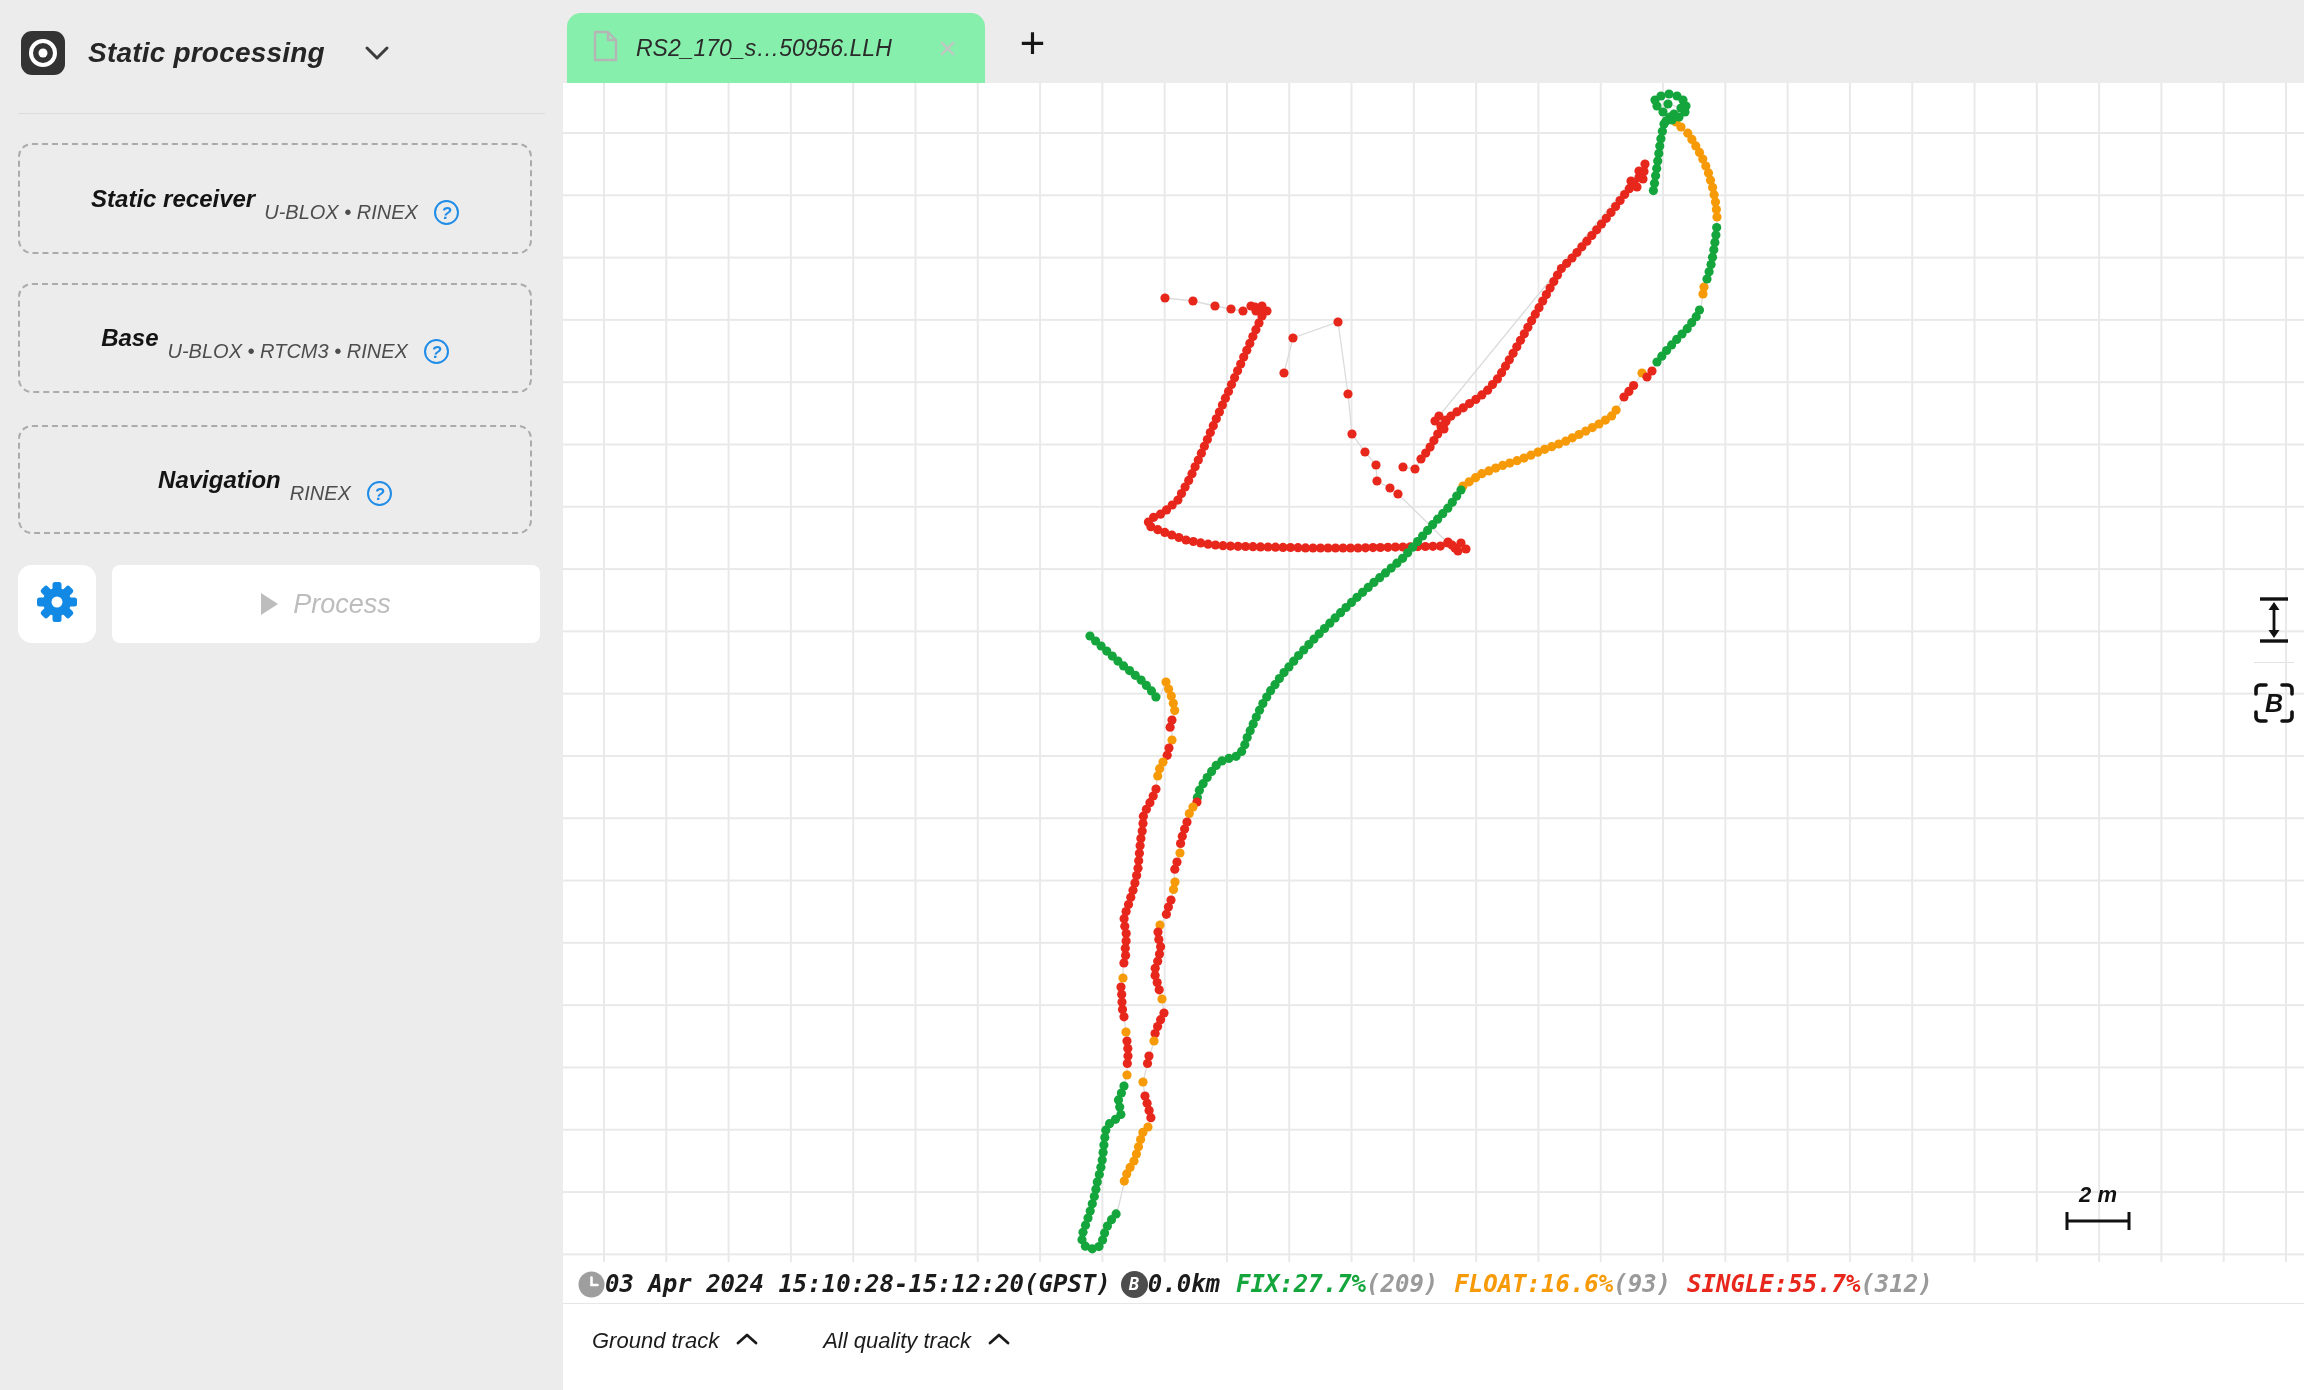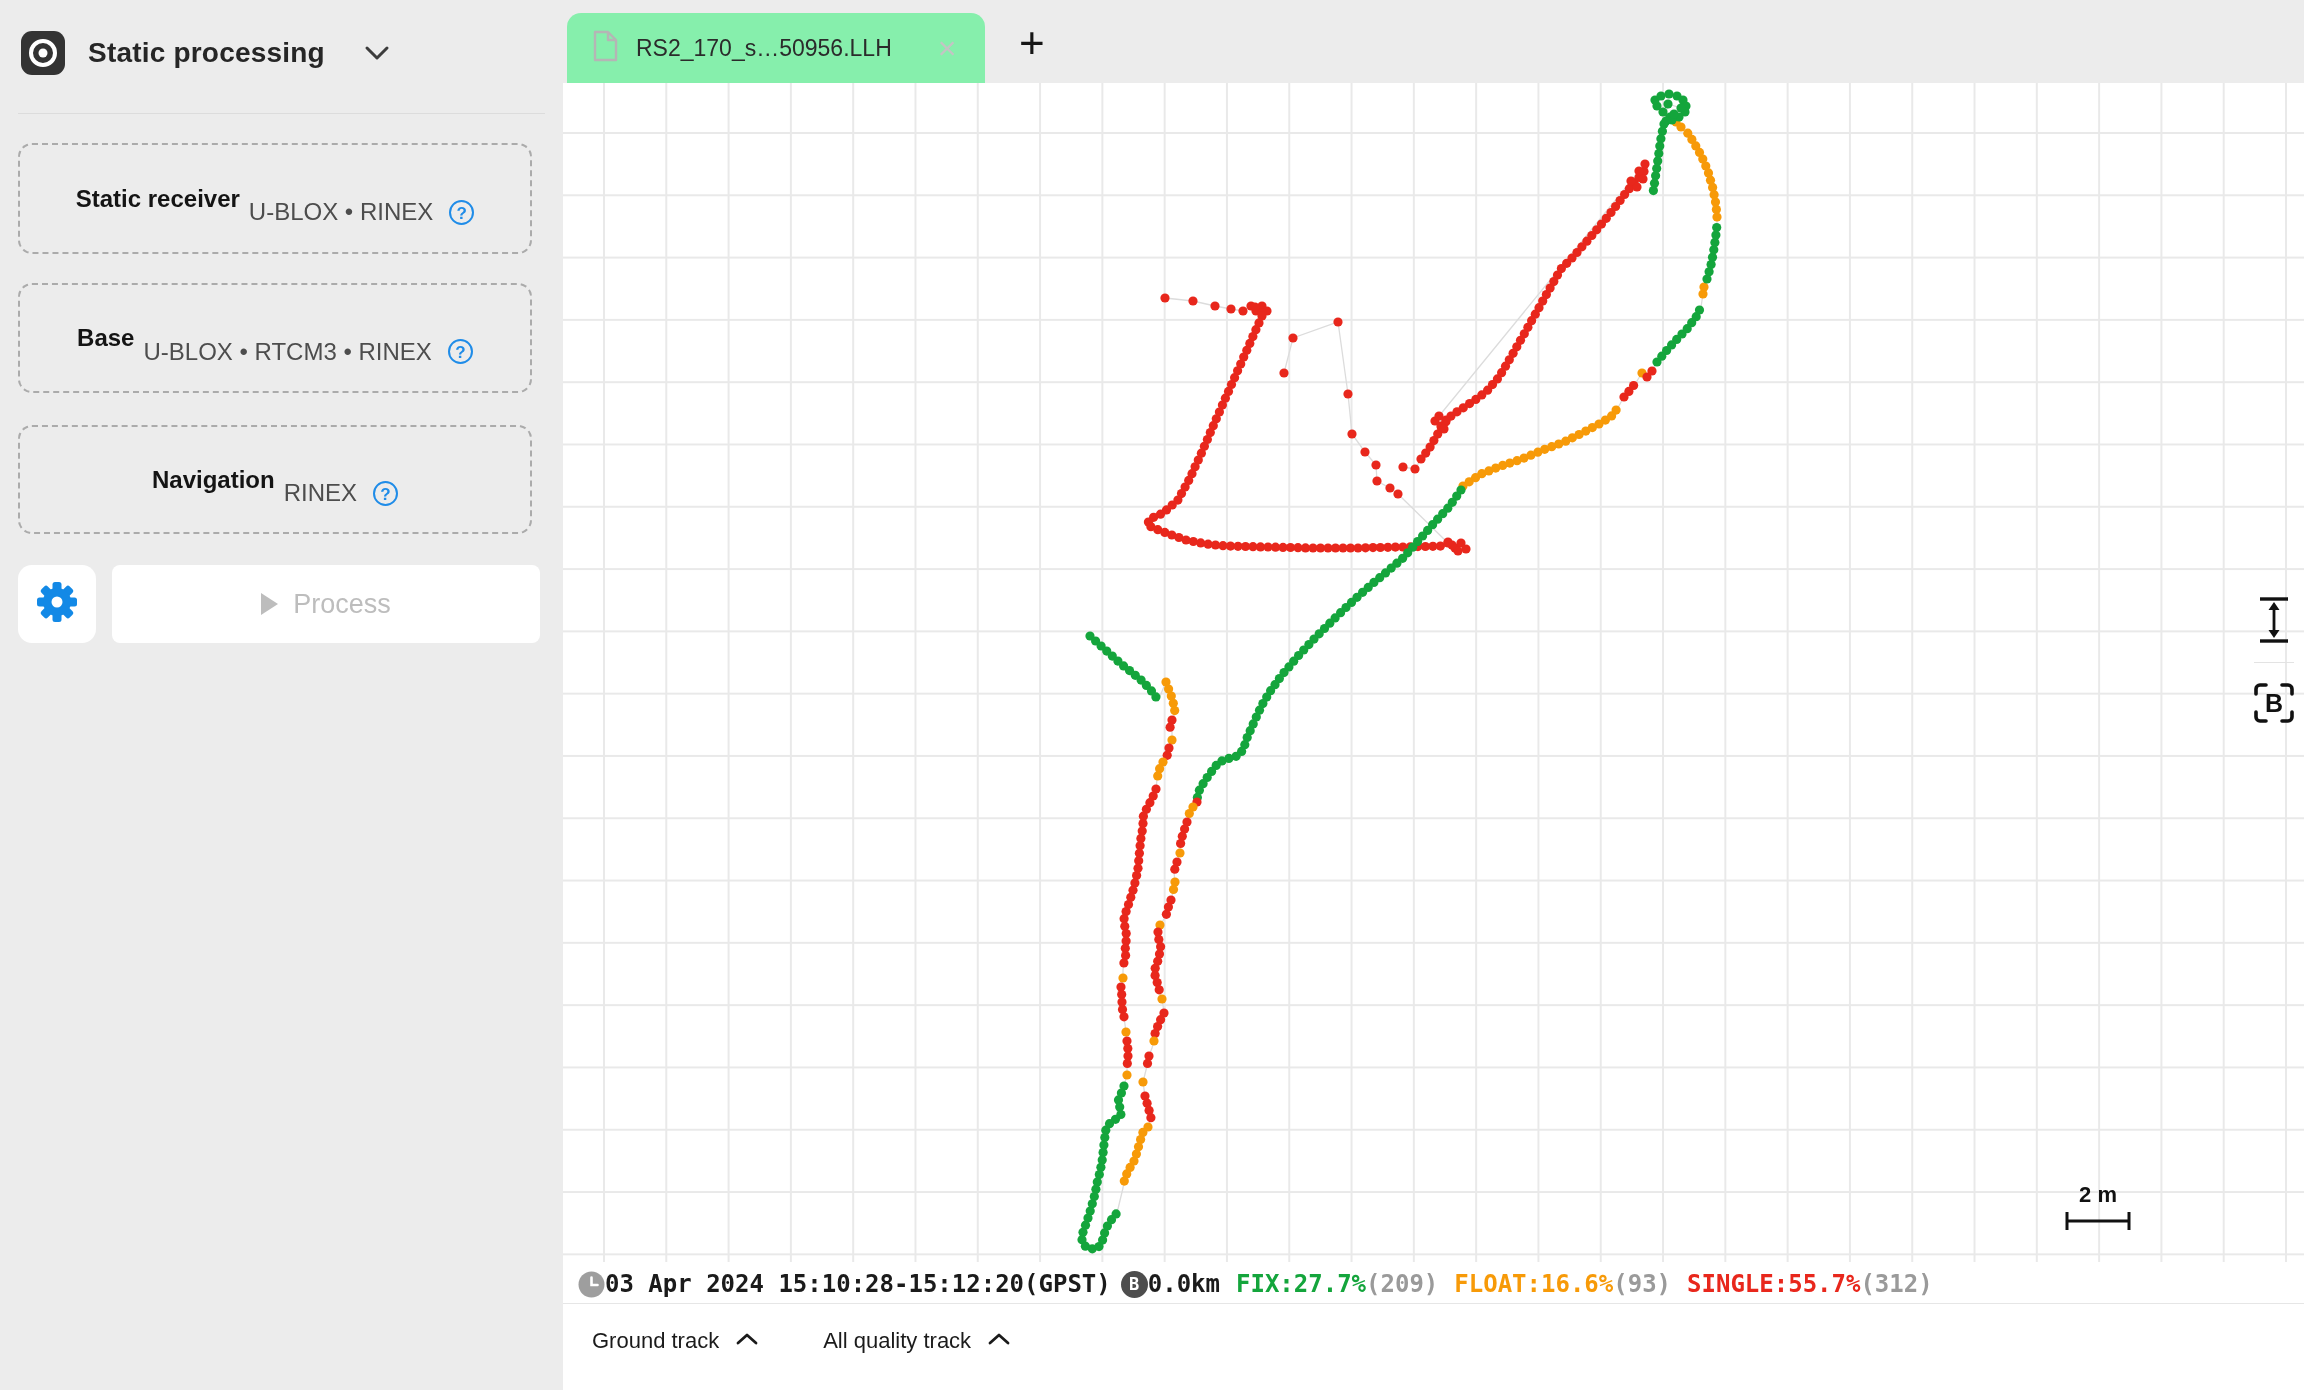"Static processing" .screen { font-style: none -> italic }
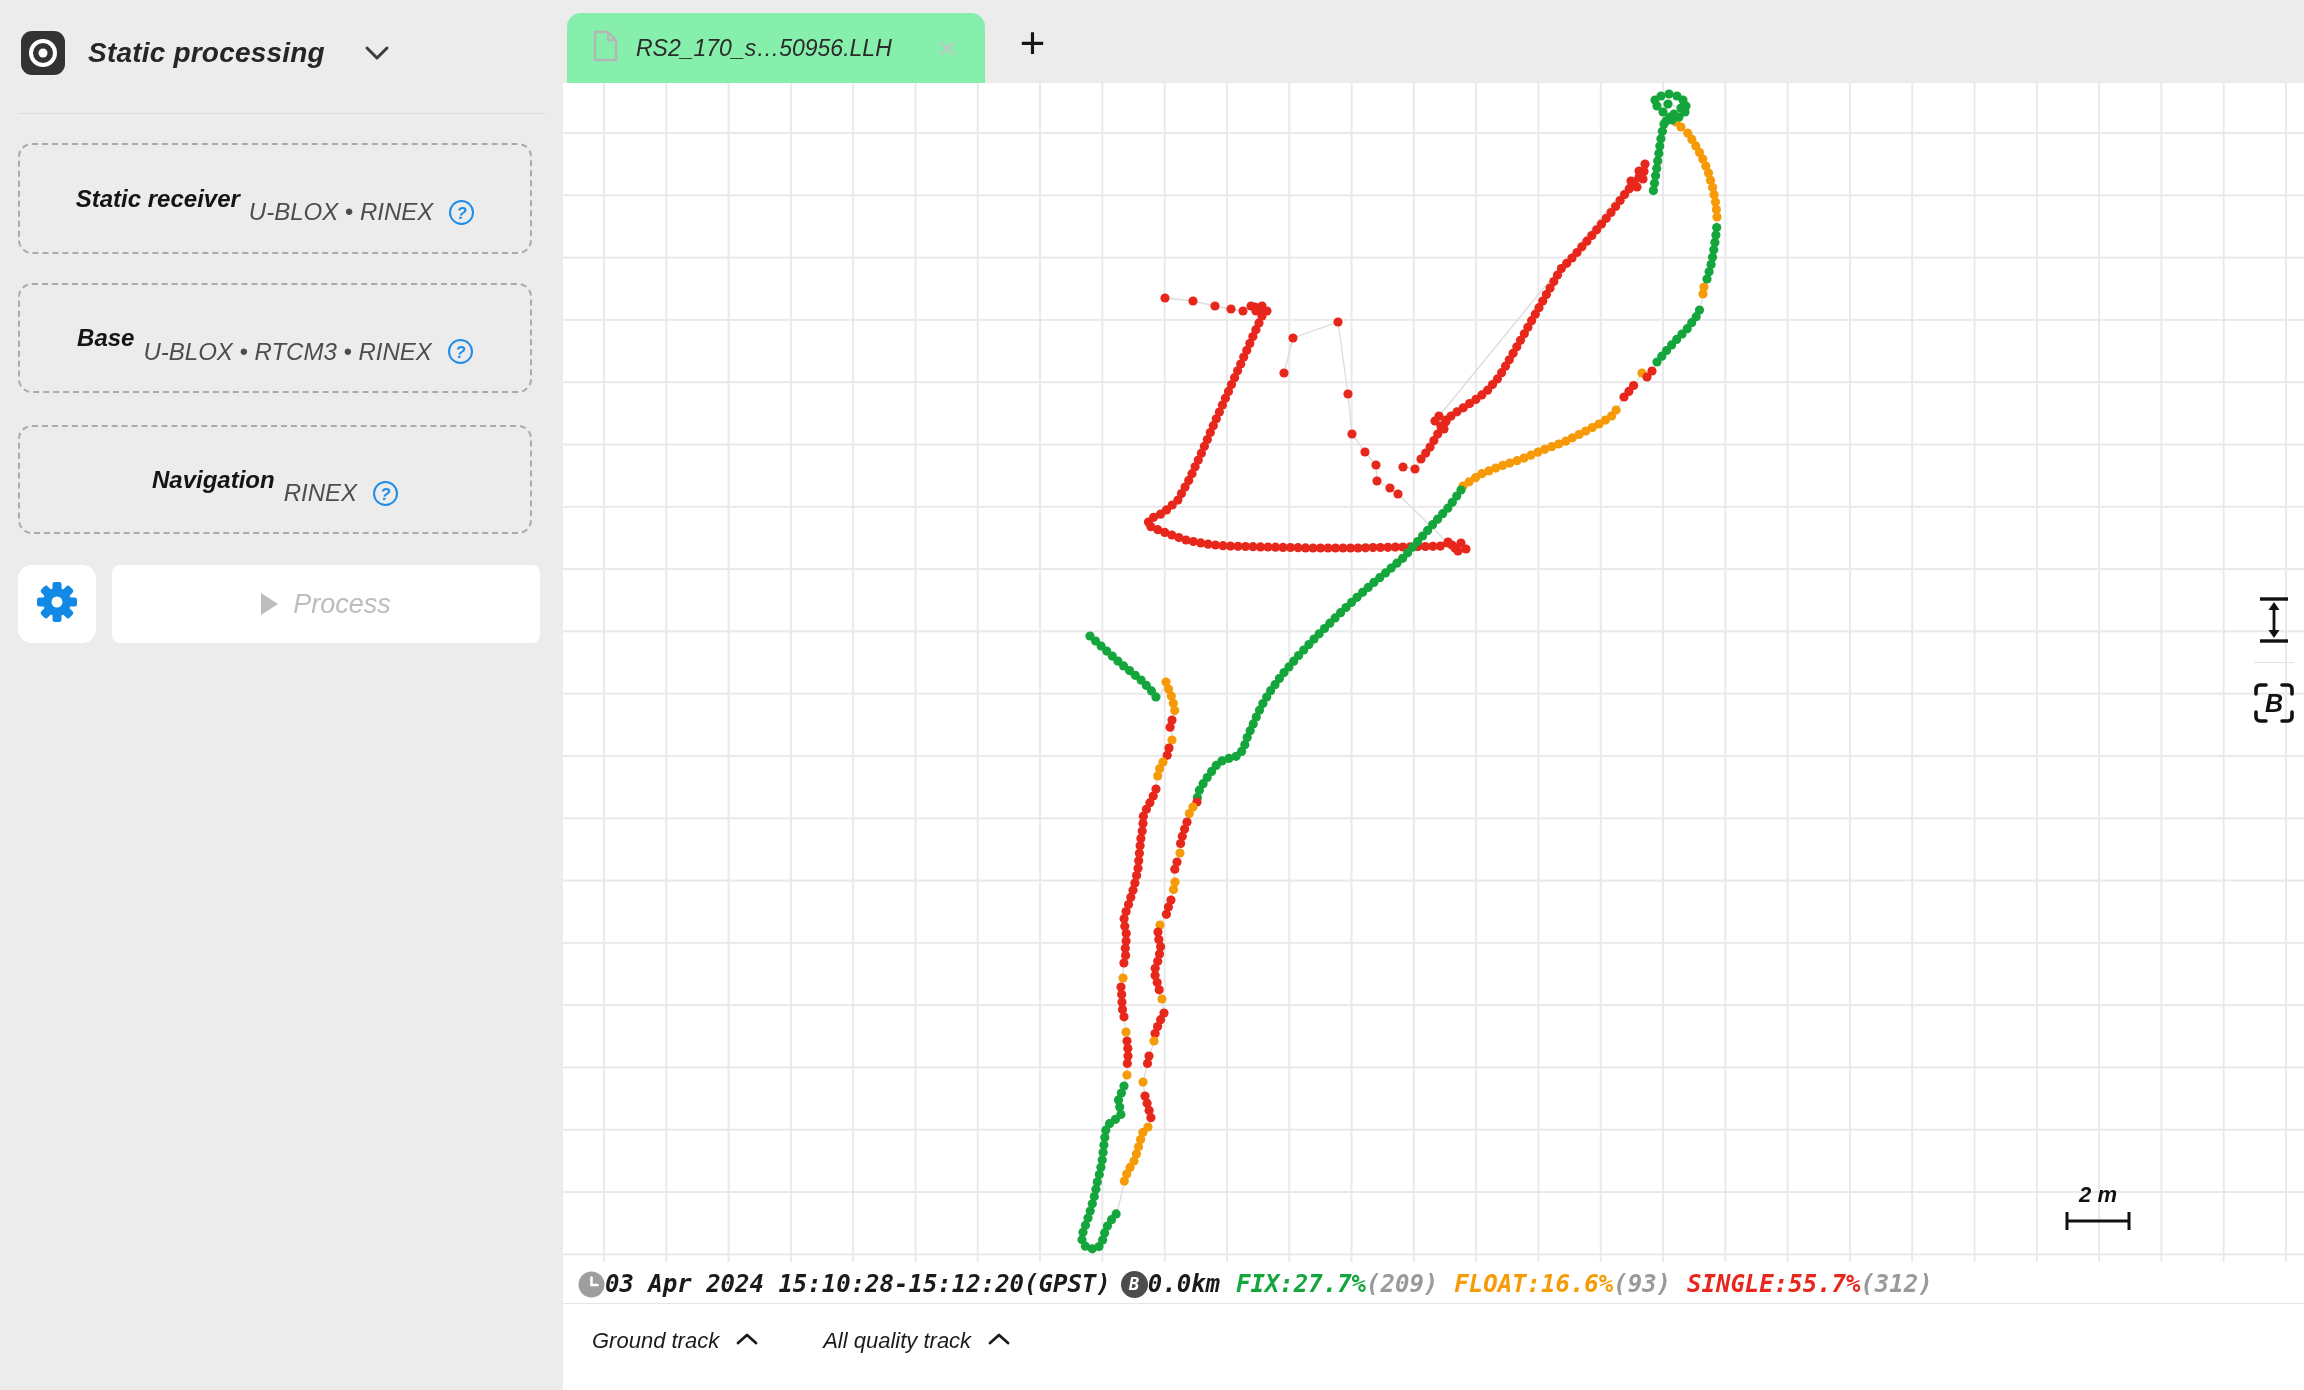"U-BLOX • RINEX" .card-value { font-size: 24px -> 20px }
